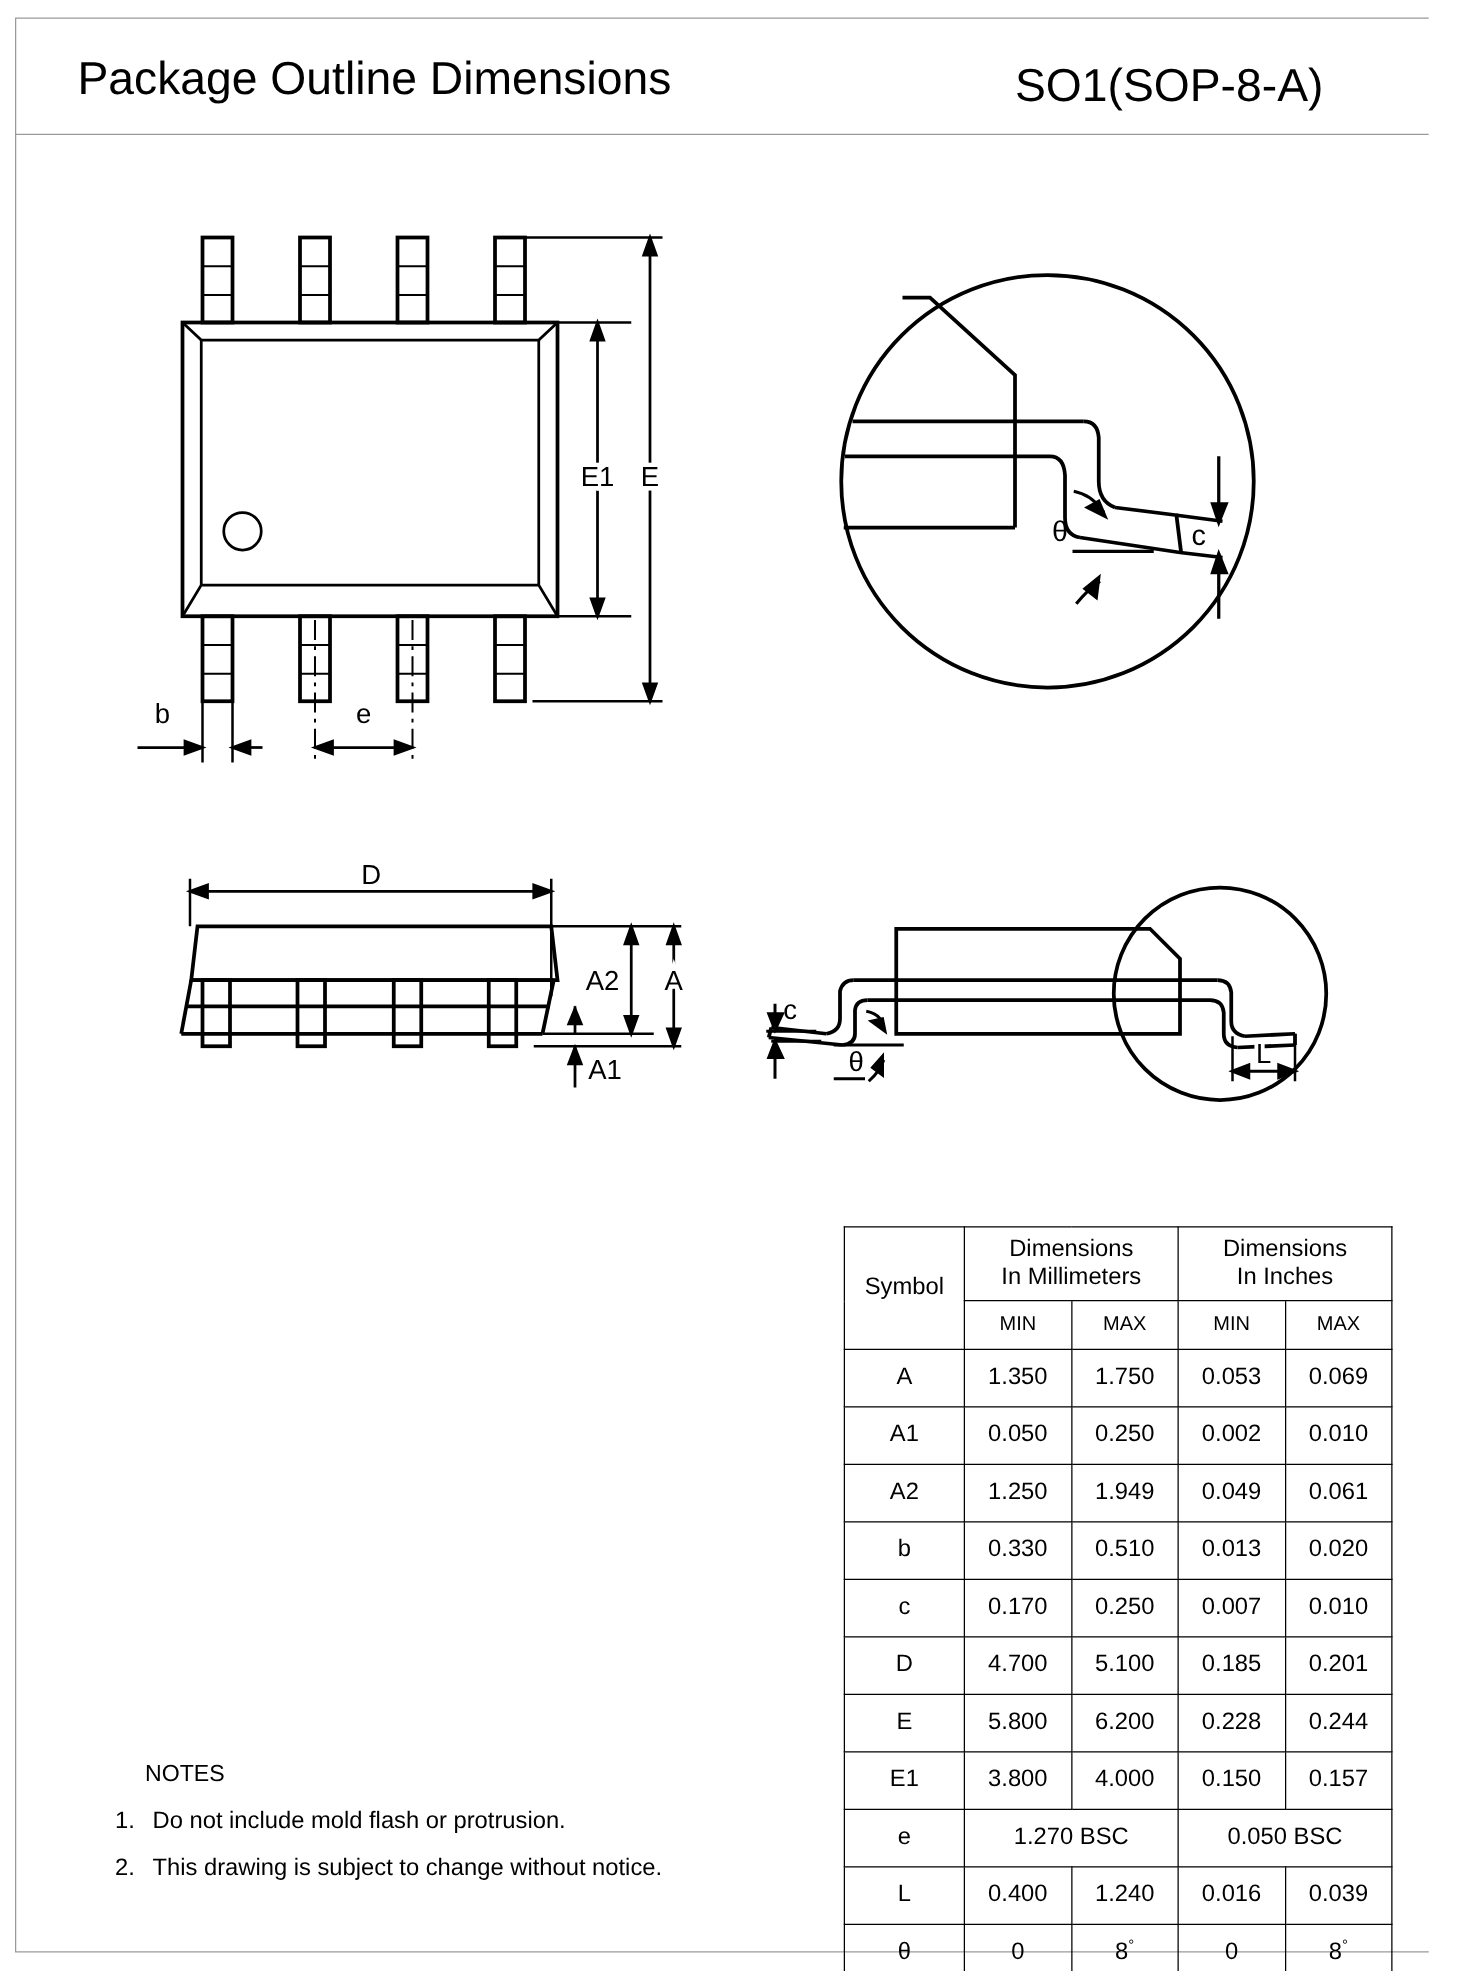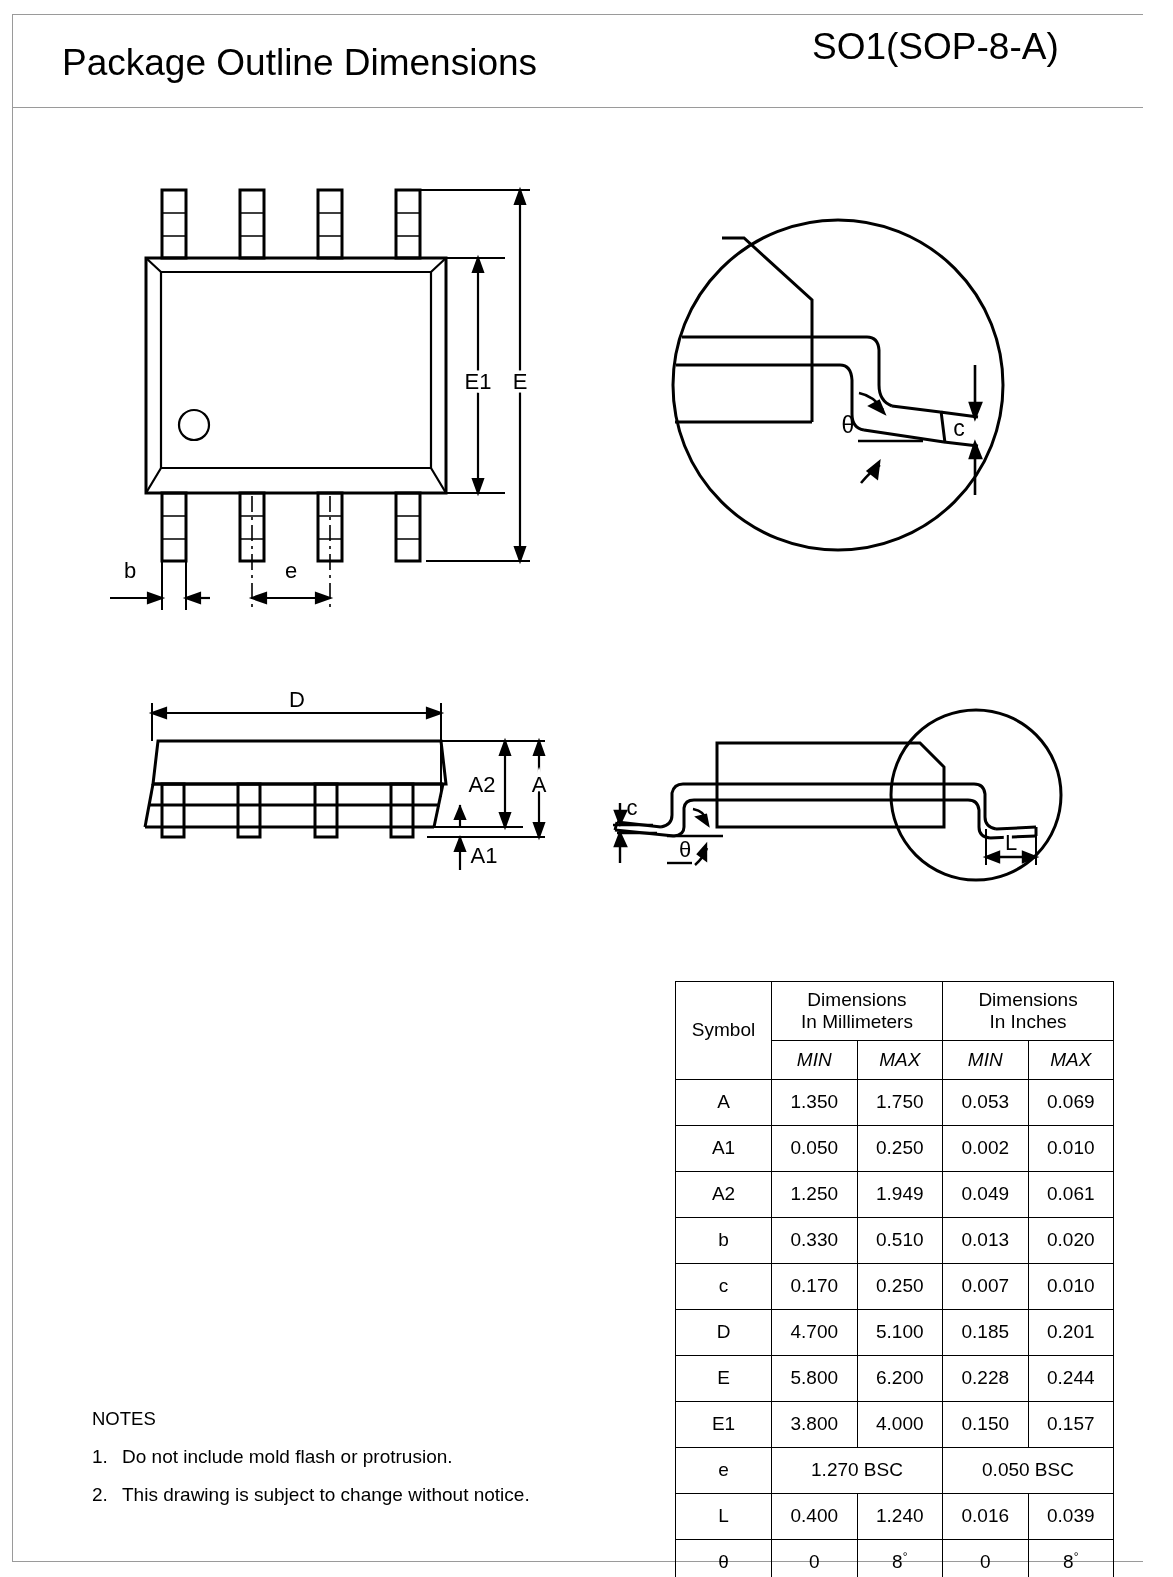"SO1(SOP-8-A)" .title-right { top: 26px -> 48px }
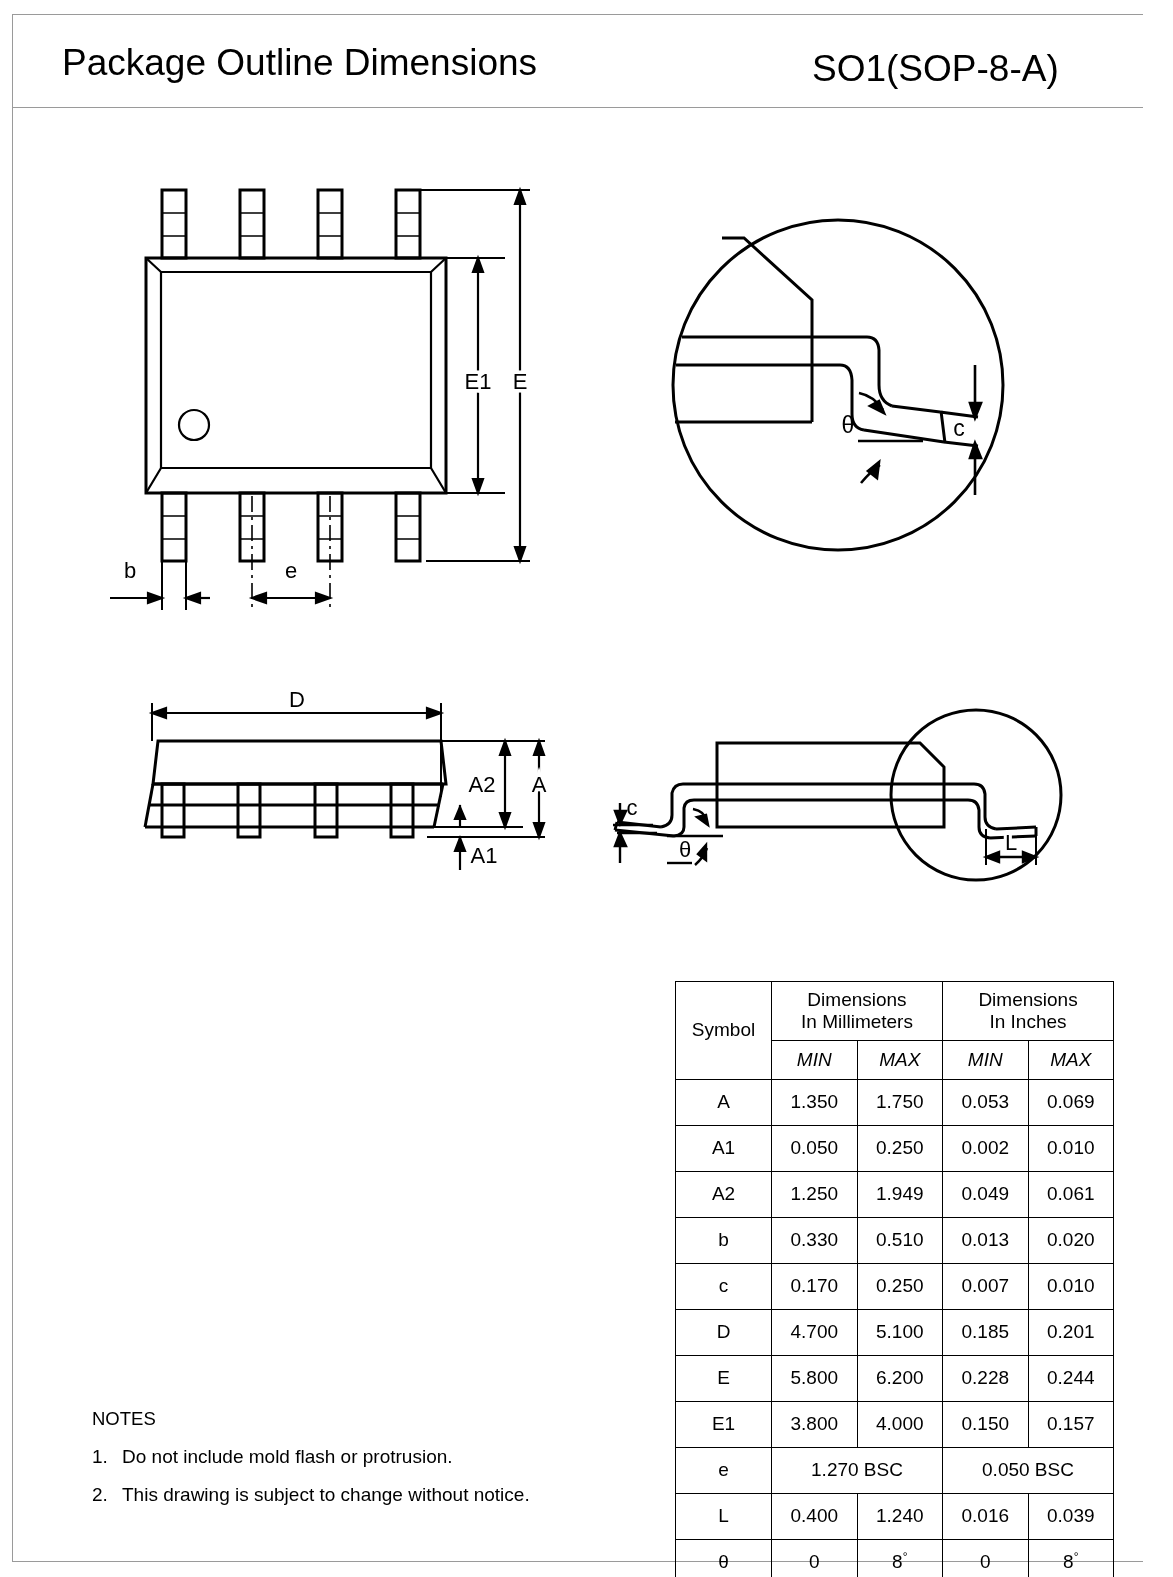"MIN" .dim-table .hdr-mm { font-size: 19px -> 16px; font-style: italic -> none }
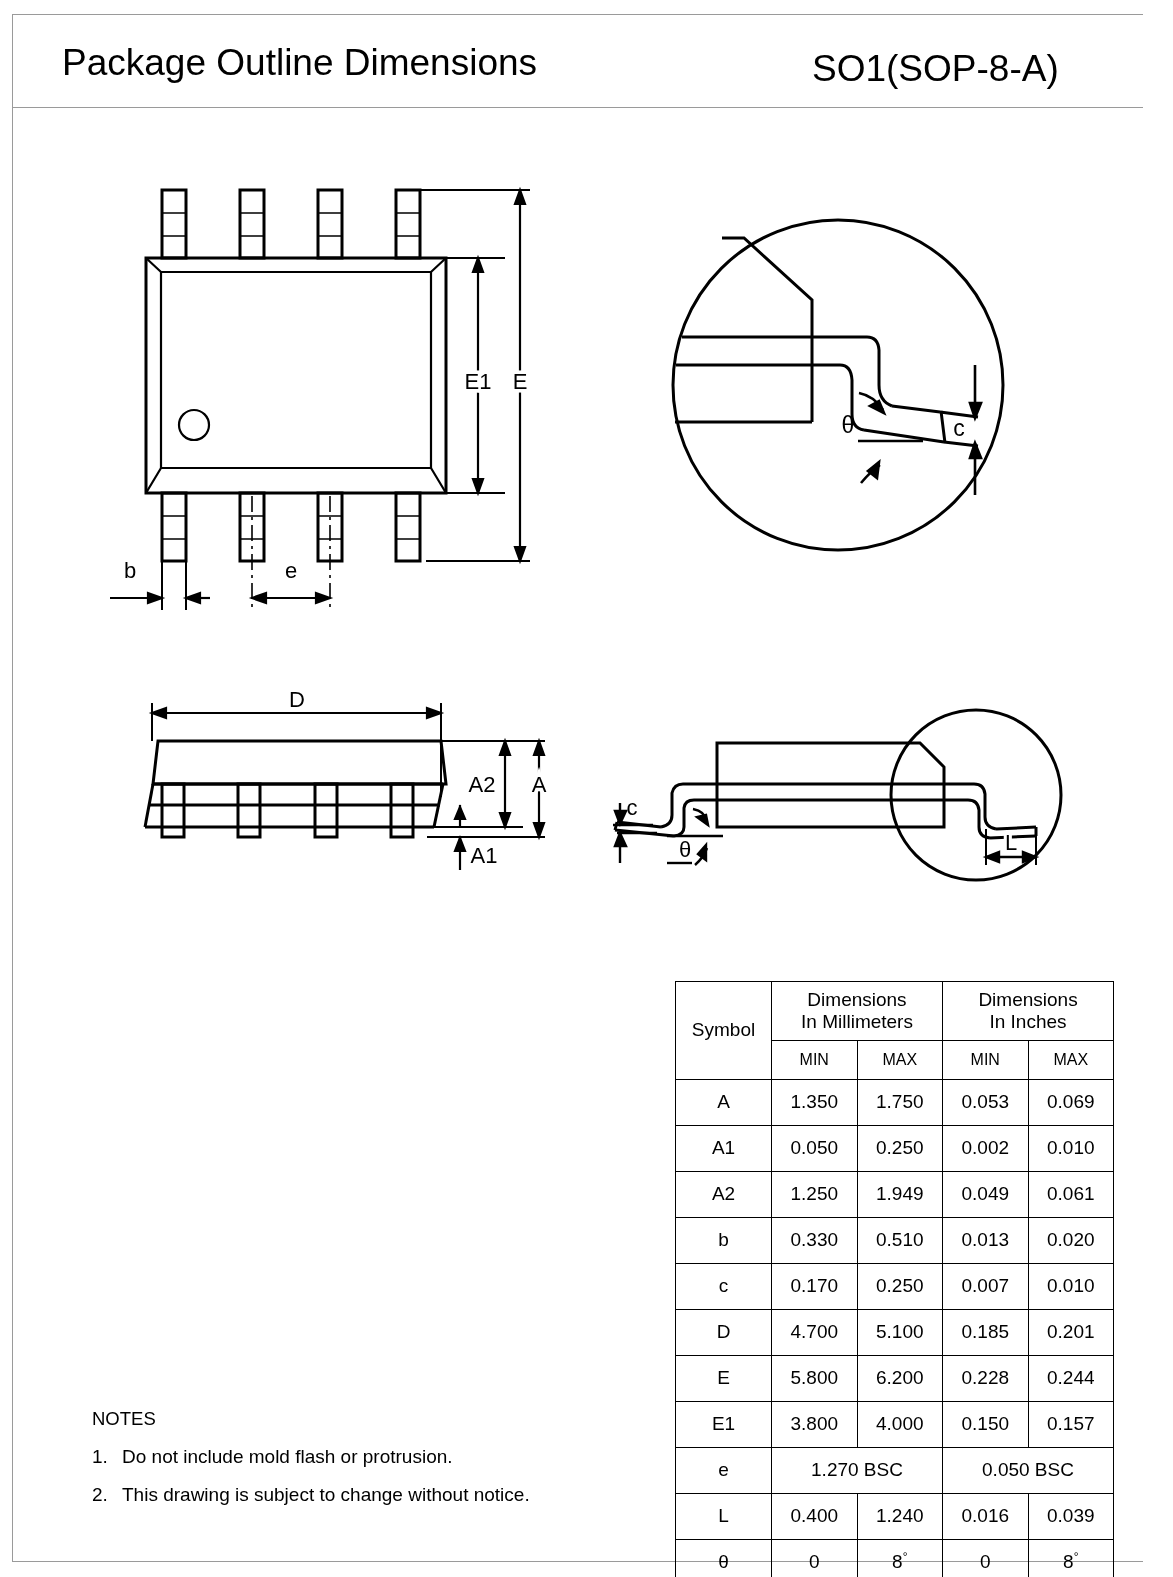"NOTES" .notes-heading { margin-left: none -> 24px }
